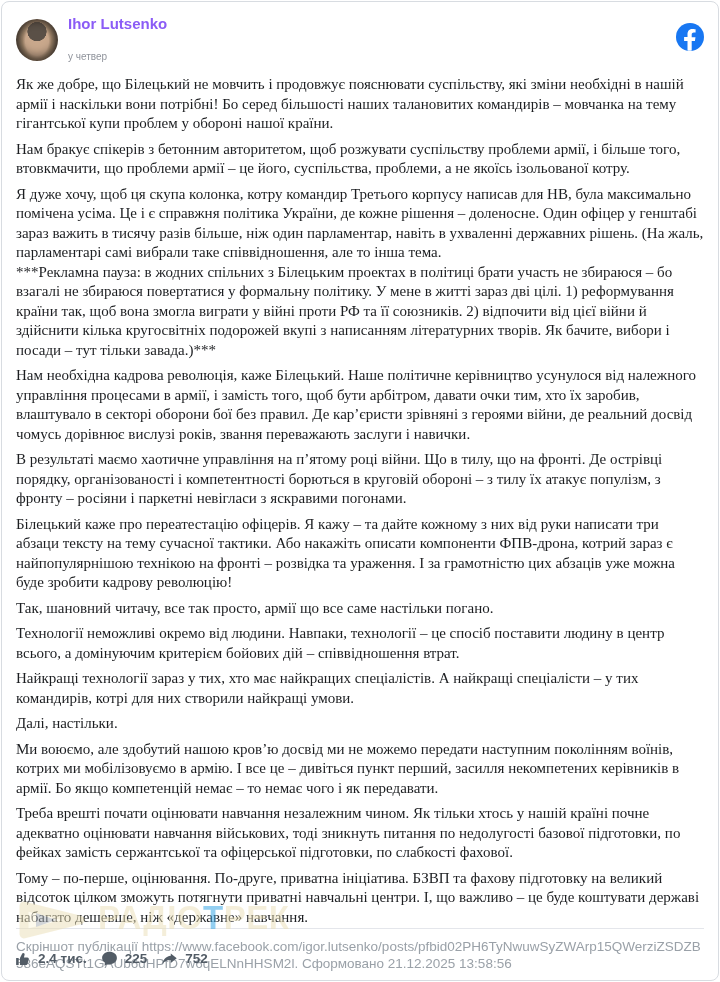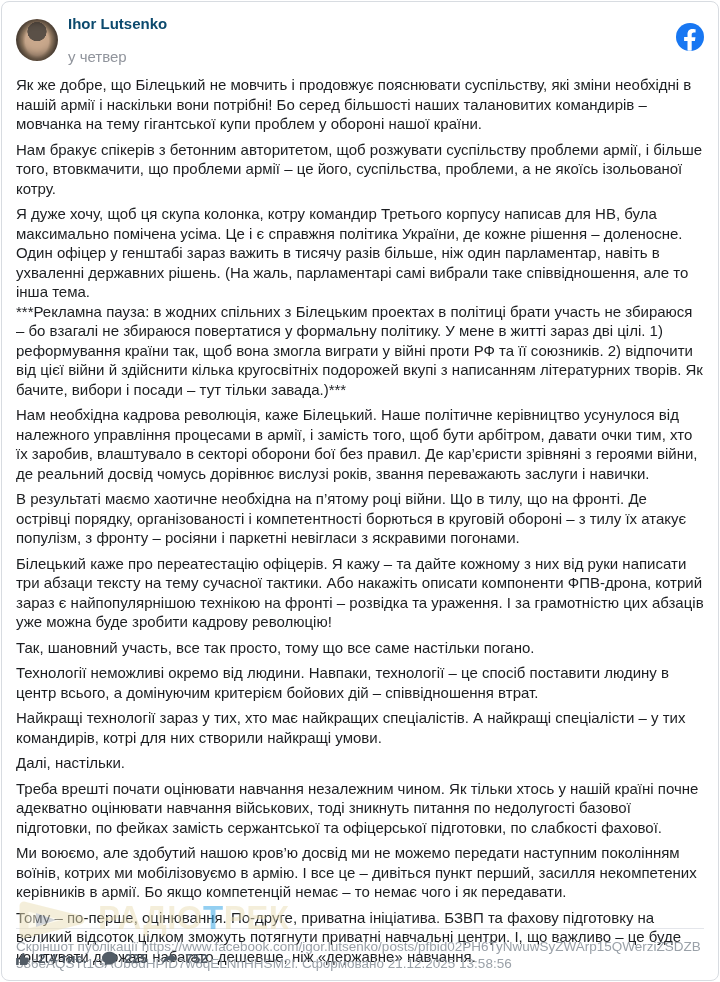"Ihor Lutsenko" .hdr-name { color: #0c4a6e -> #8b5cf6 }
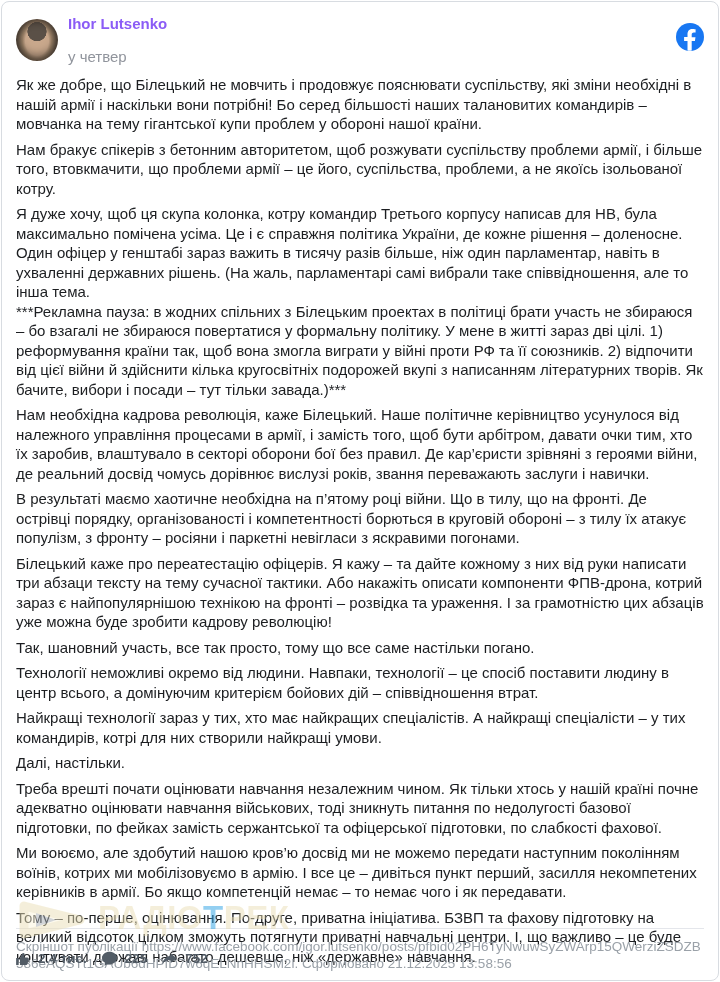"у четвер" .hdr-time { font-size: 15px -> 10px }
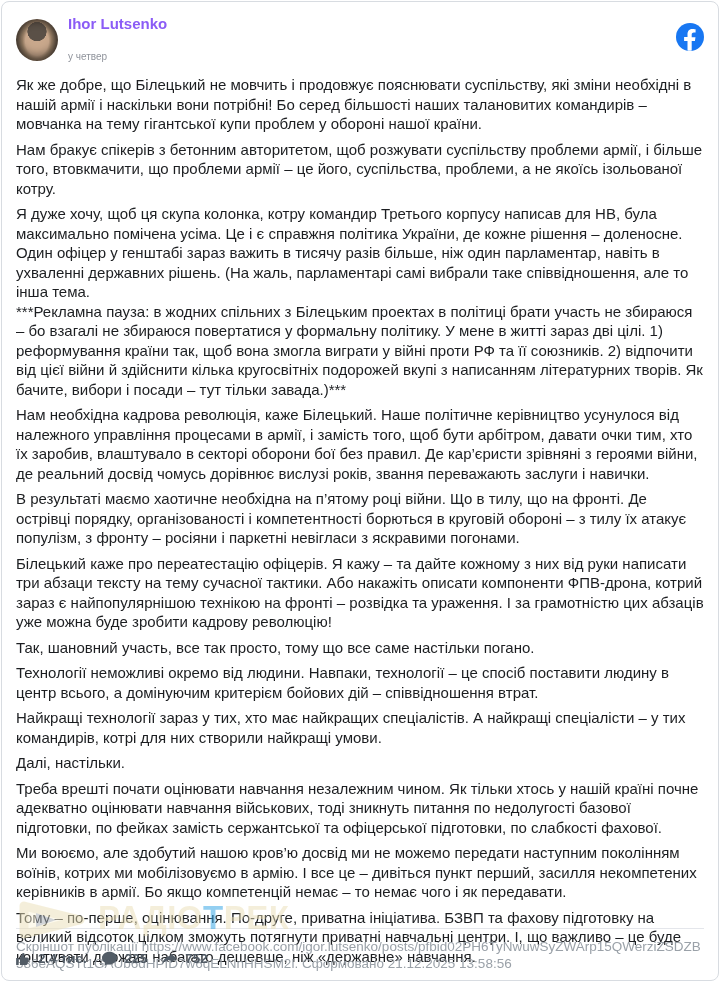"Як же добре, що Білецький" .post-text { font-family: none -> Liberation Serif, serif }
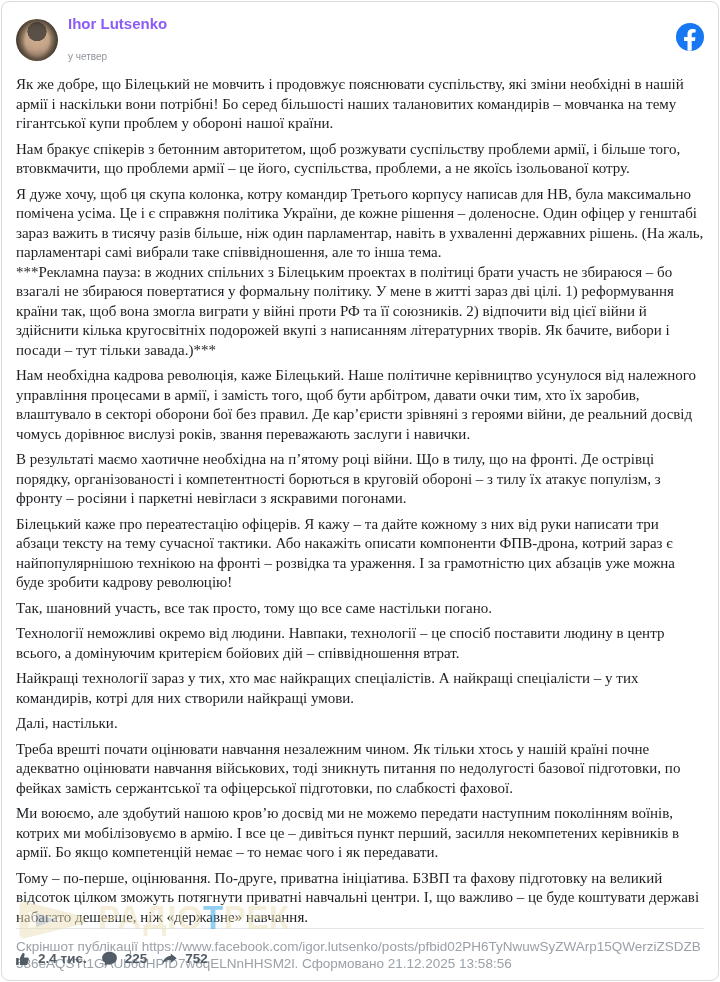"В результаті маємо хаотичне необхідна" p { text: необхідна -> управління }
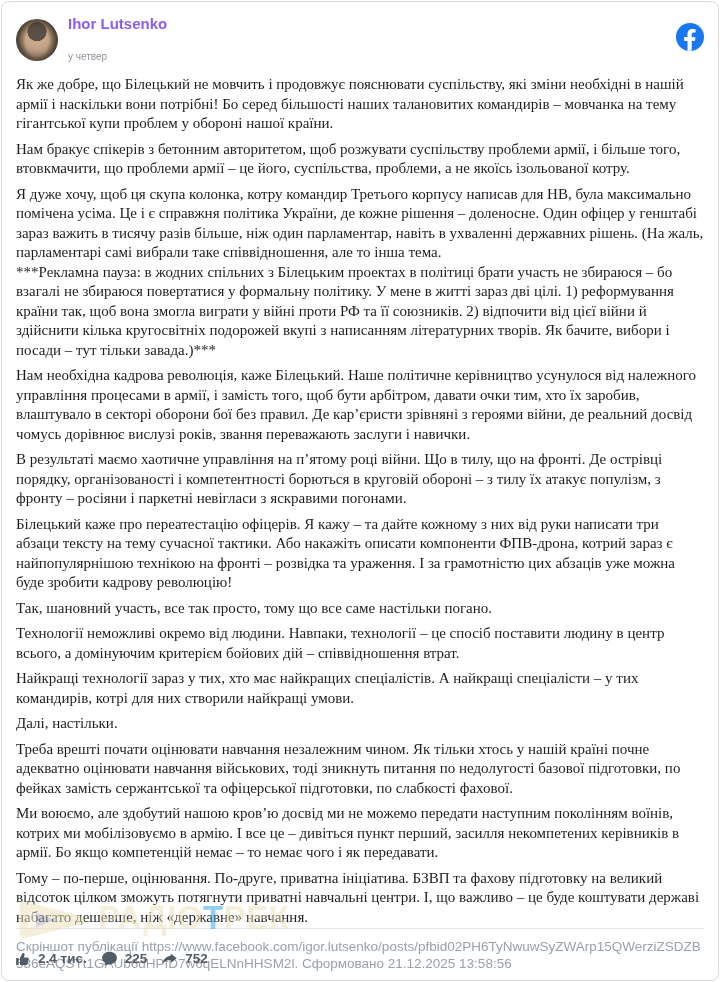"Так, шановний участь, все так" p { text: участь, все так просто, тому -> читачу, все так просто, армії }
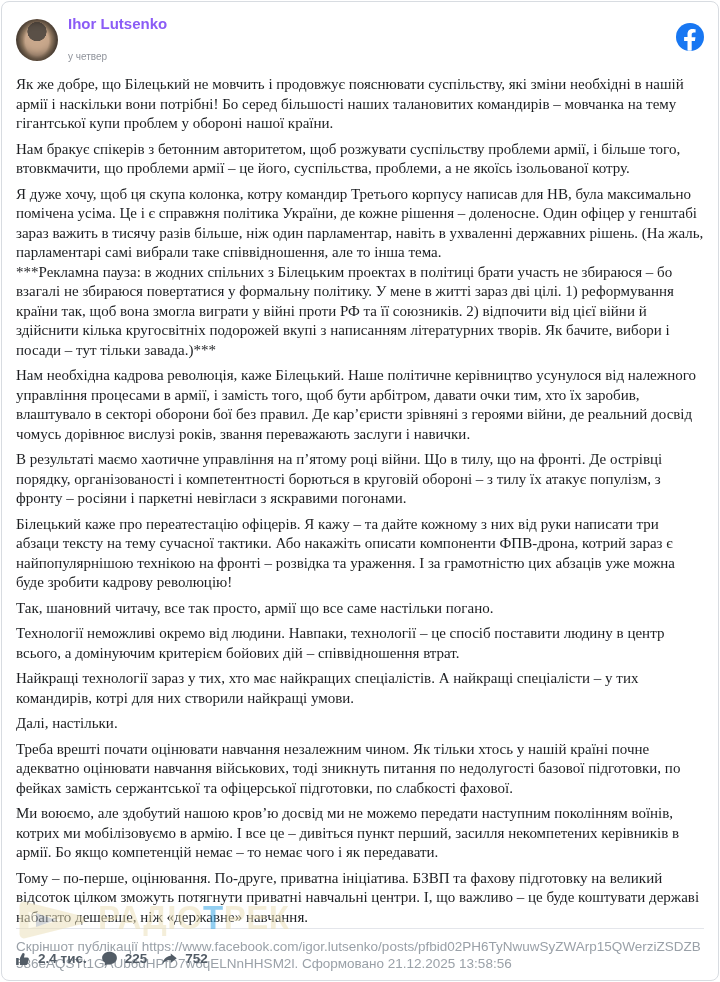"Треба врешті почати оцінювати навчання" p { order: before "Ми воюємо, але здобутий нашою" -> after "Ми воюємо, але здобутий нашою" }
